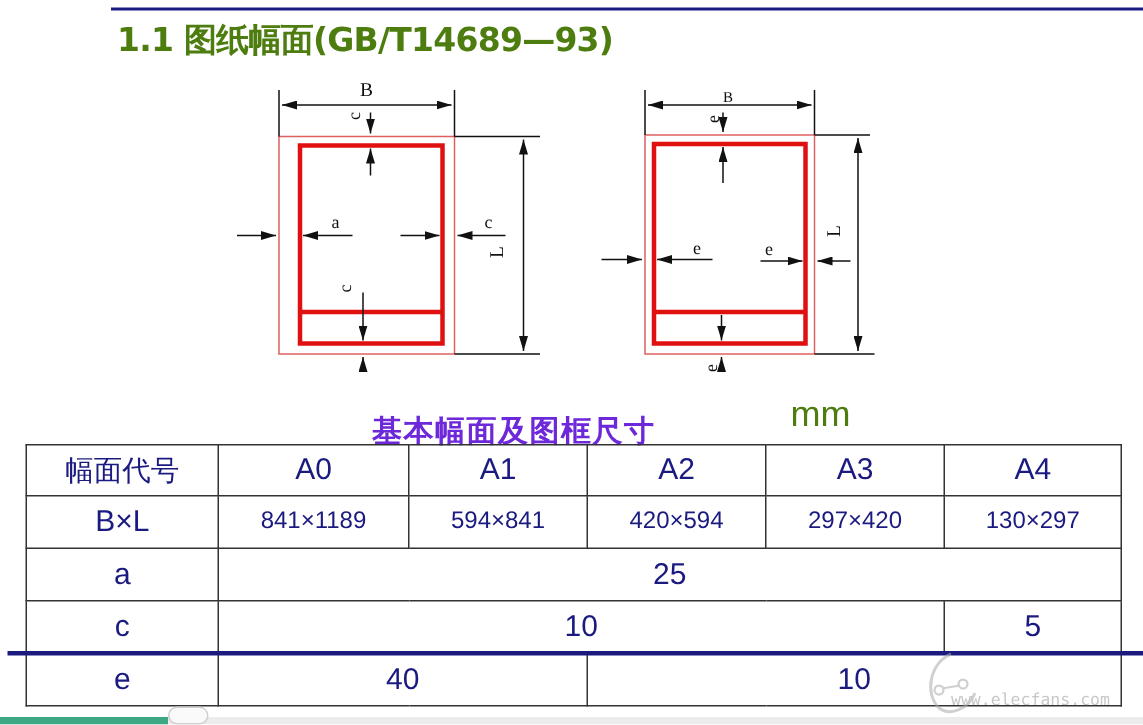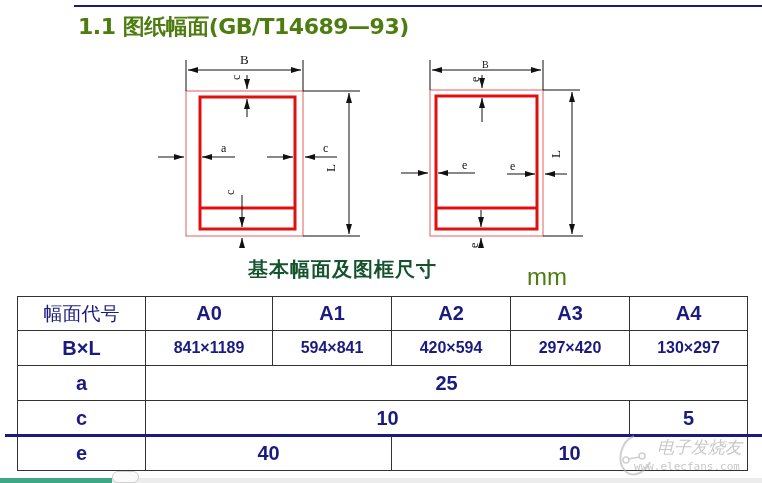"基本幅面及图框尺寸" .caption { color: #14532d -> #6d28d9; top: 256px -> 274px }
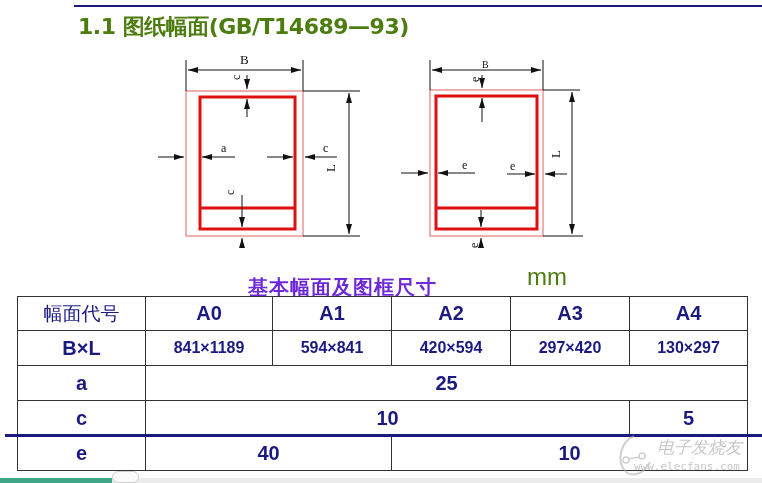"A0" table.sizes td { font-weight: bold -> normal }
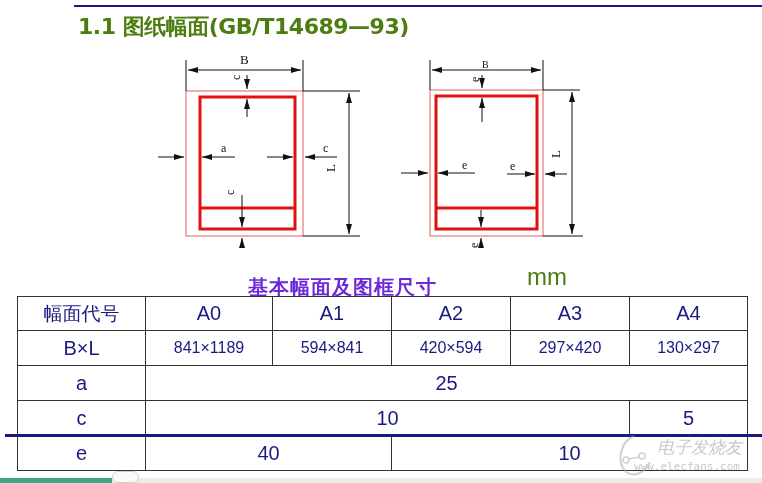"电子发烧友" span.wm-cn { html: <span>电子发烧友</span> -> none }
